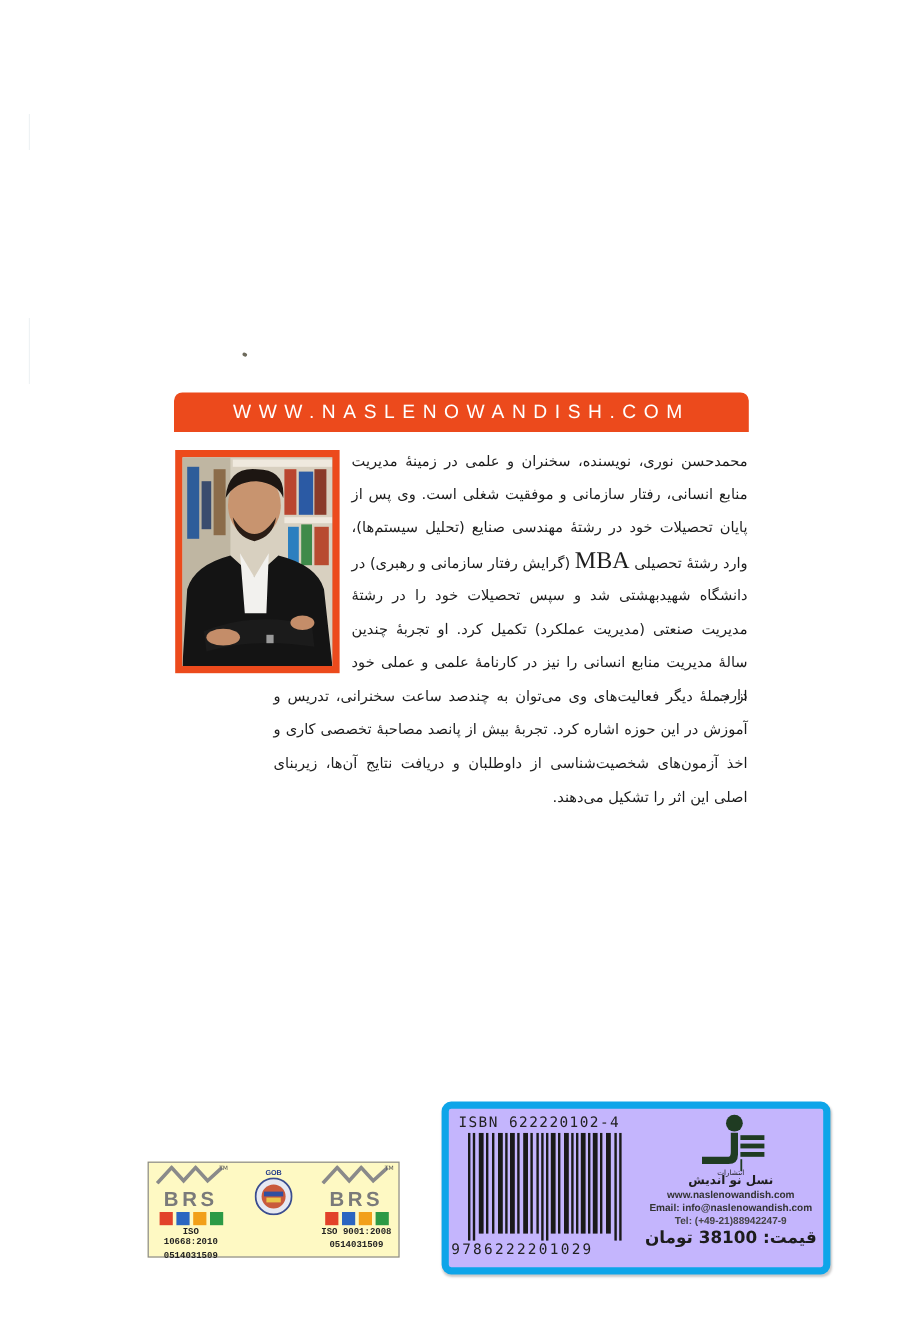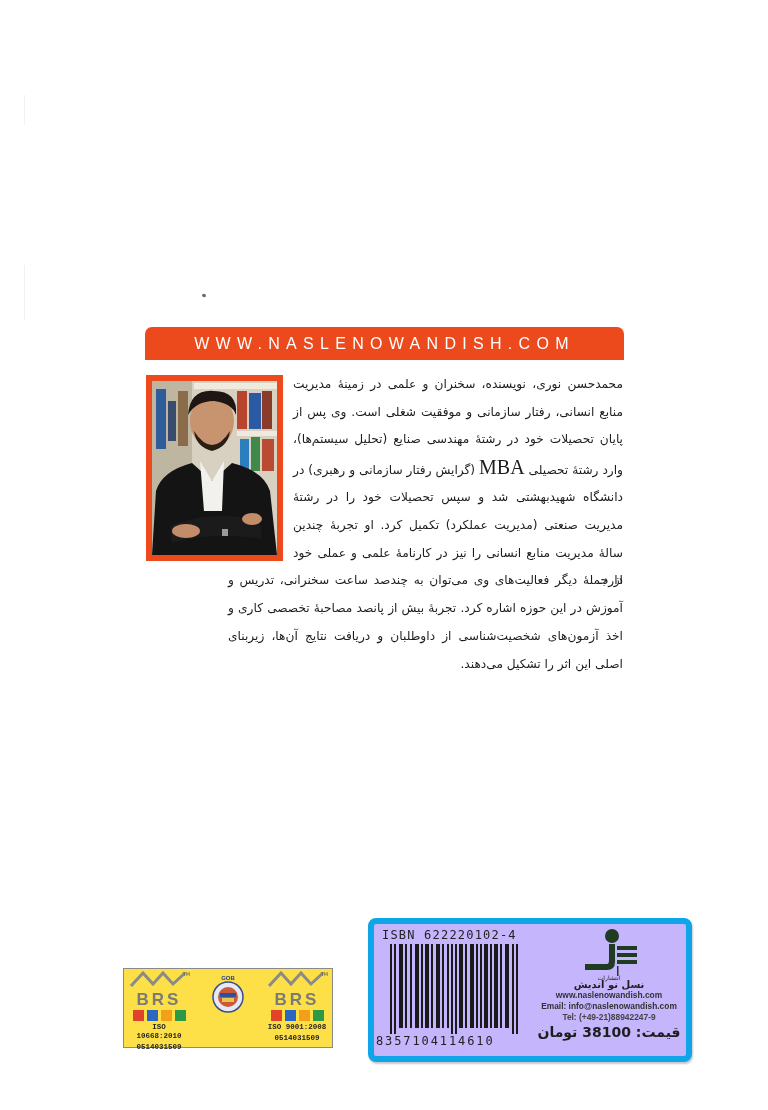"BRS" .cert-box { background: #fde047 -> #fef9c3 }
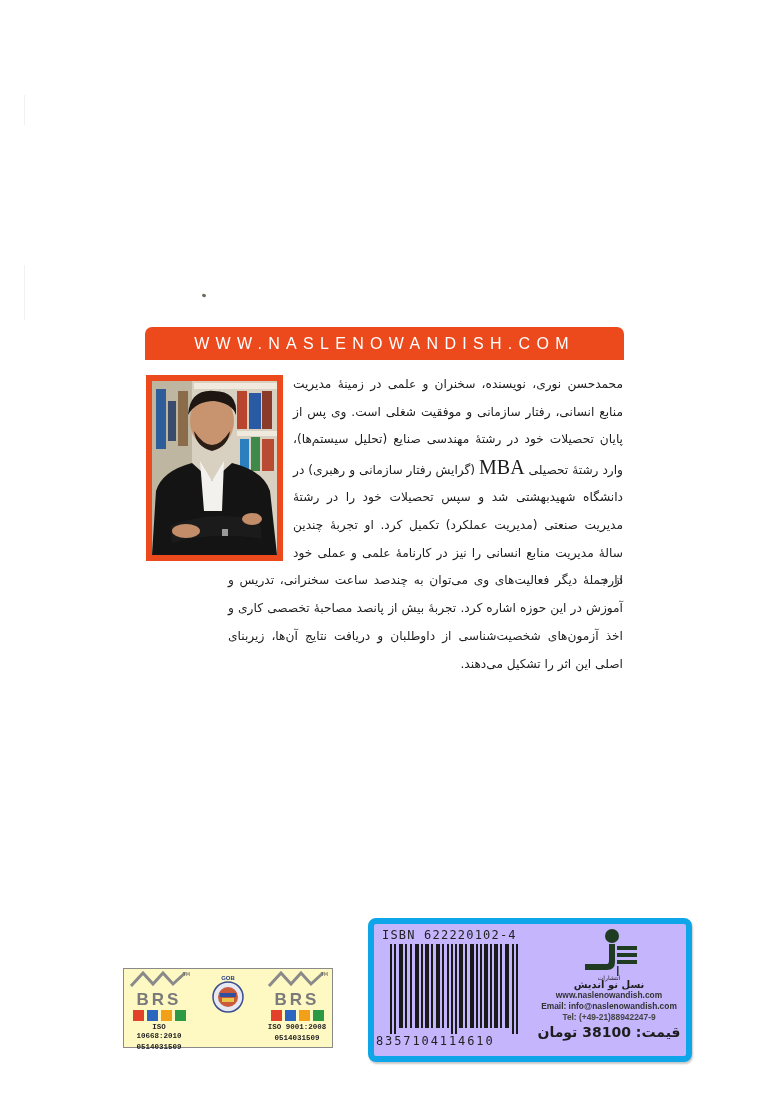"8357104114610" div.barcode-digits { text: 8357104114610 -> 9786222201029 }
